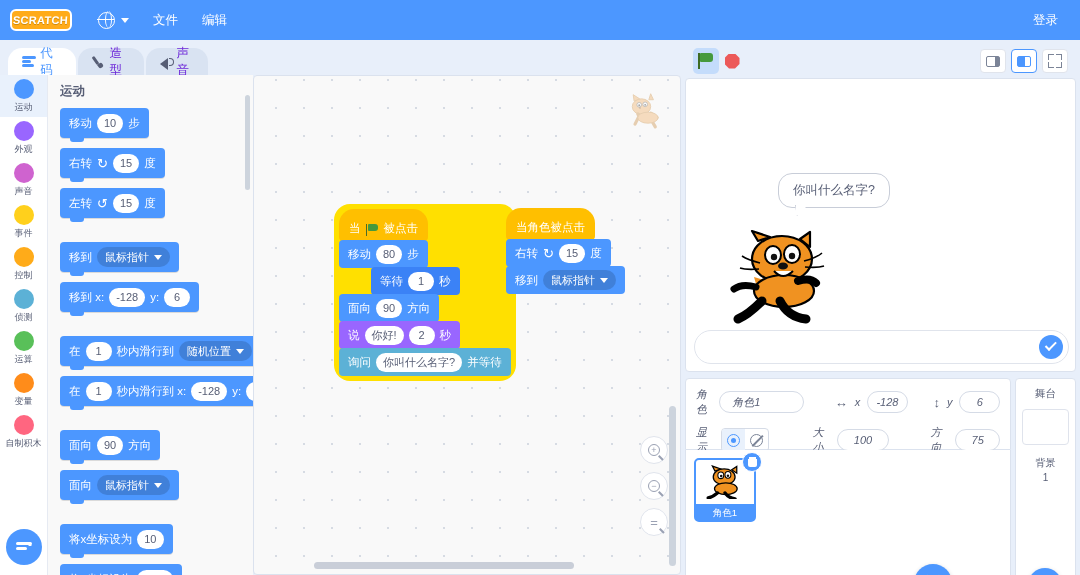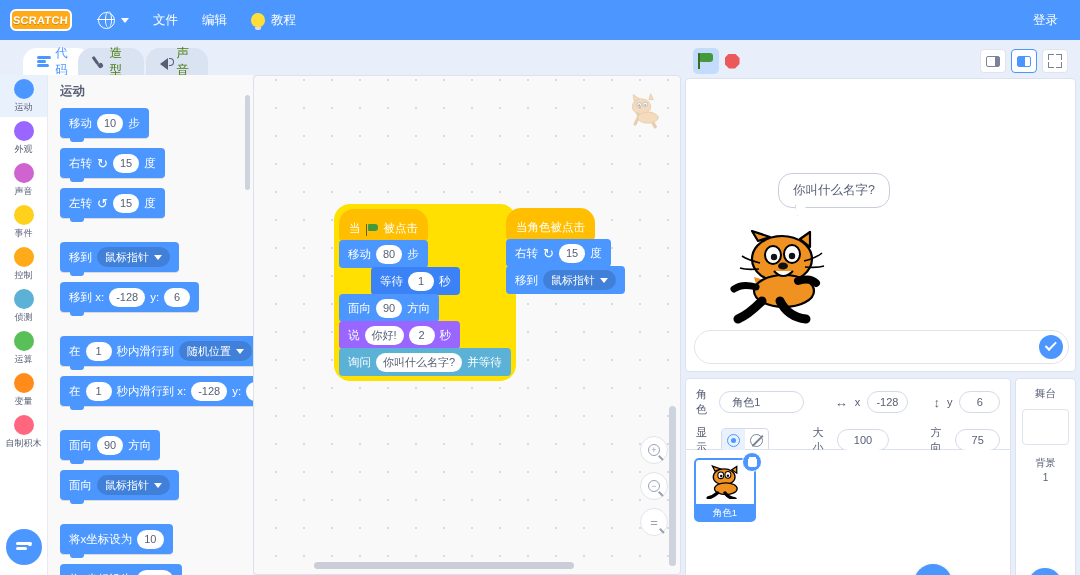"教程" div.menu-item { html: <div> <span></span> <span>教程</span> </div> -> none }
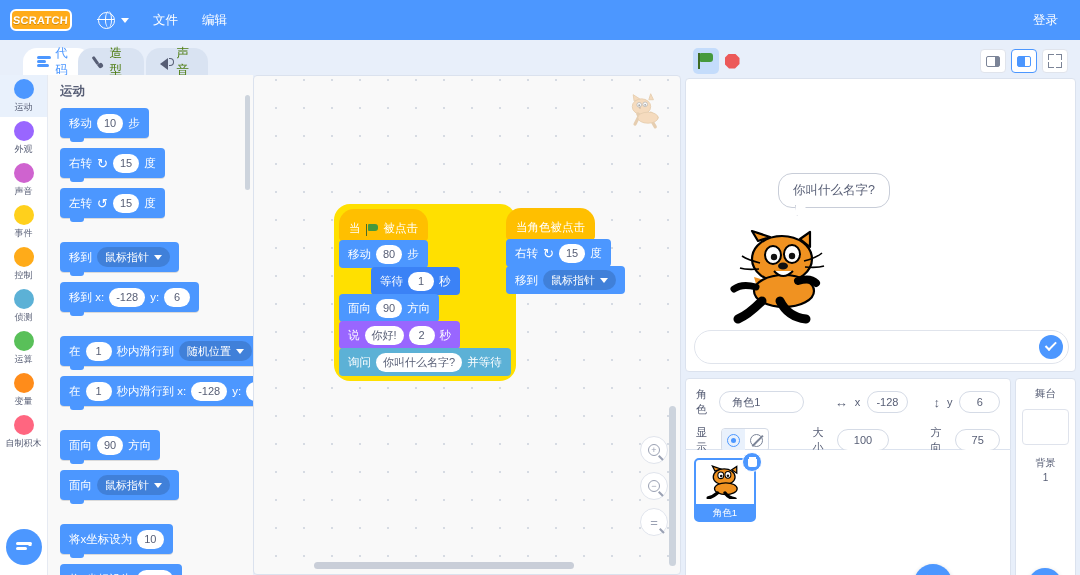"代码" #tab0 { left: 23px -> 8px }
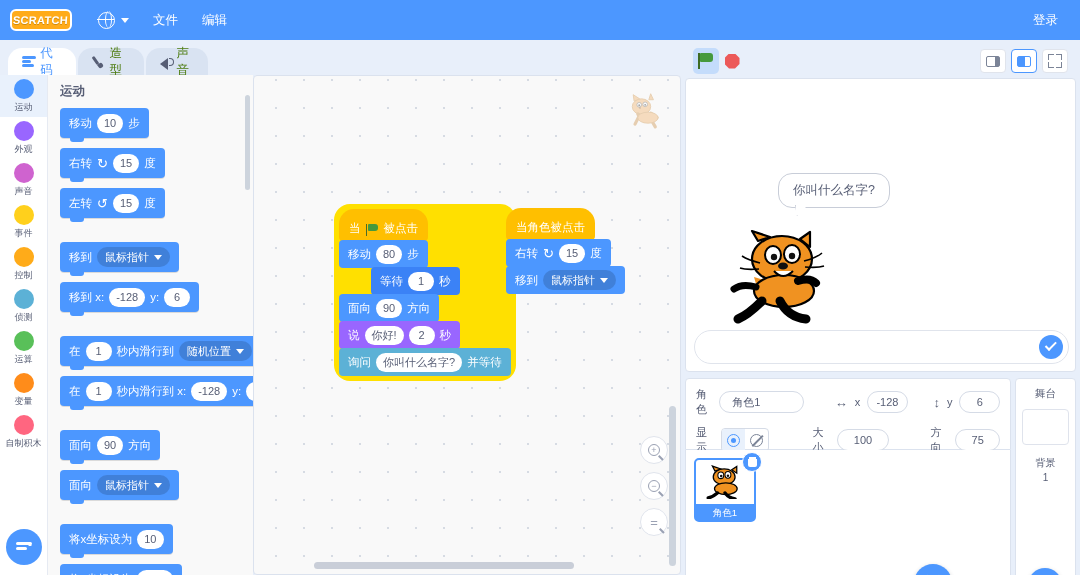"造型" .tab { color: #4d7c0f -> #6d28d9 }
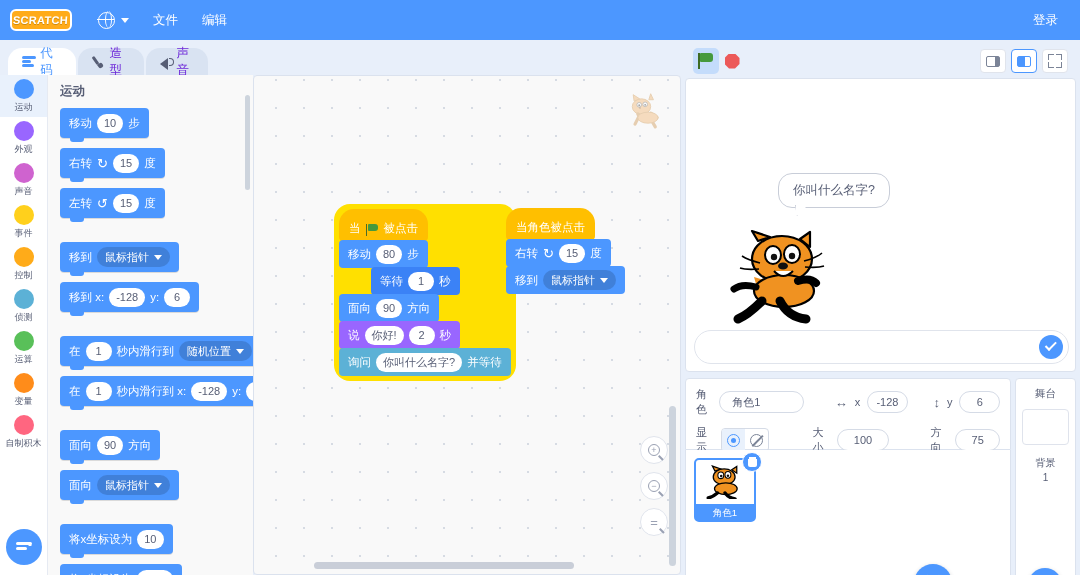"角色" .sirow { font-style: none -> italic }
